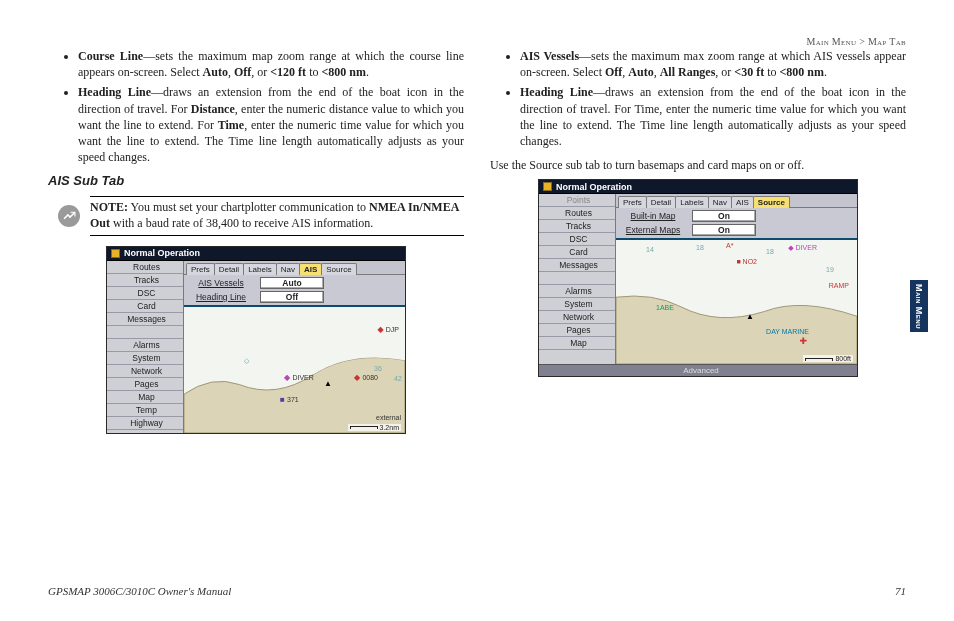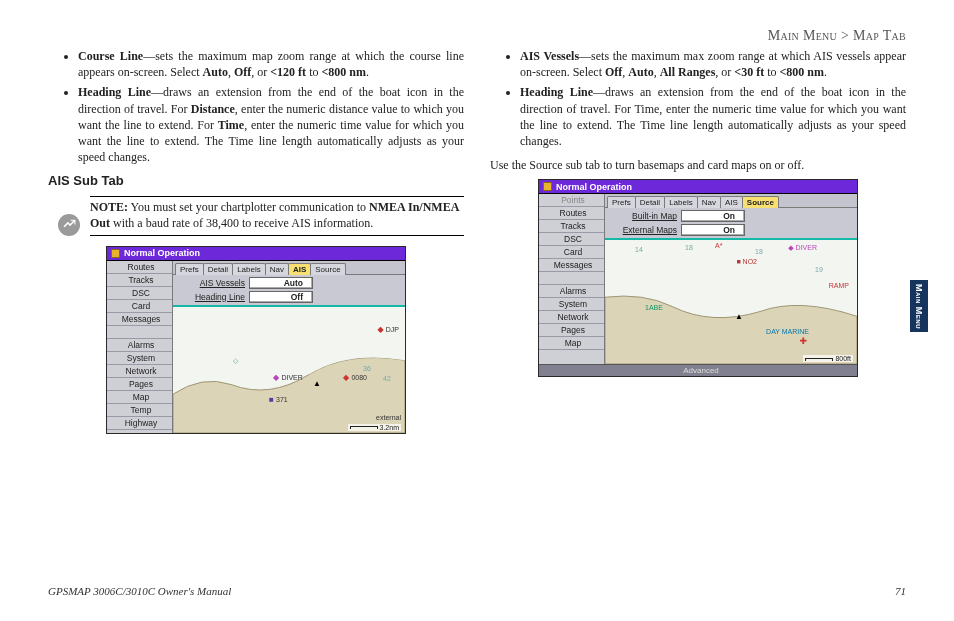"Main Menu > Map Tab" .breadcrumb { font-size: 14px -> 10px; top: 28px -> 36px }
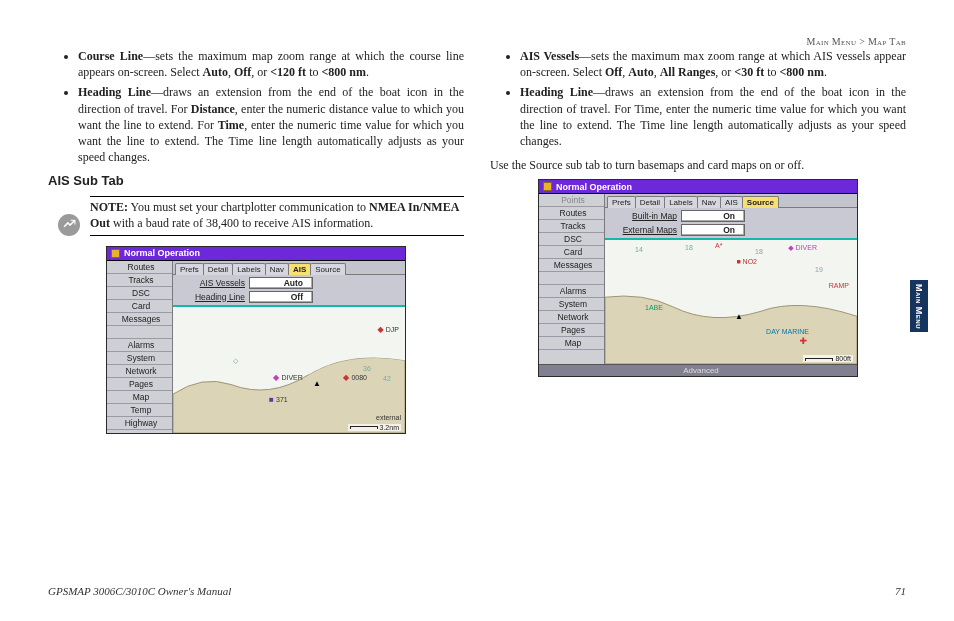"AIS Sub Tab" .sec-title { font-style: none -> italic }
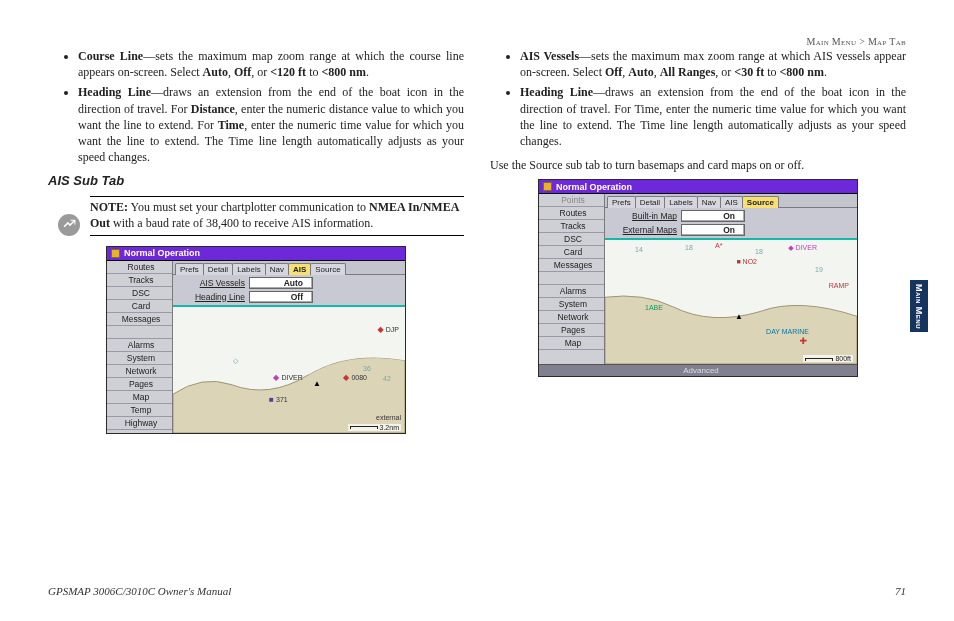"Normal Operation" .shot .titlebar { background: #6d28d9 -> #0f172a }
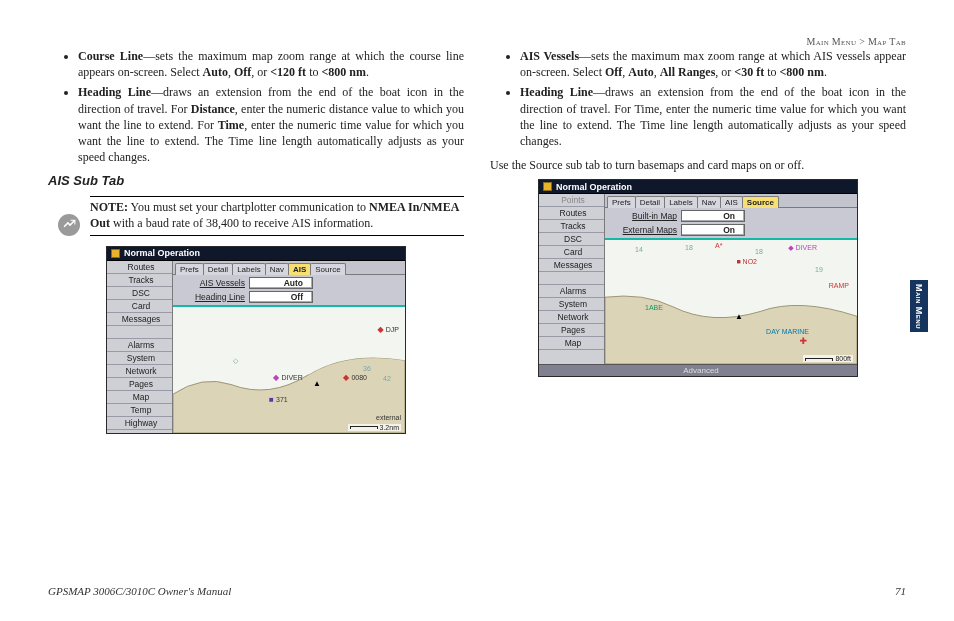"NOTE: You must set your" .note-row { align-items: flex-end -> center }
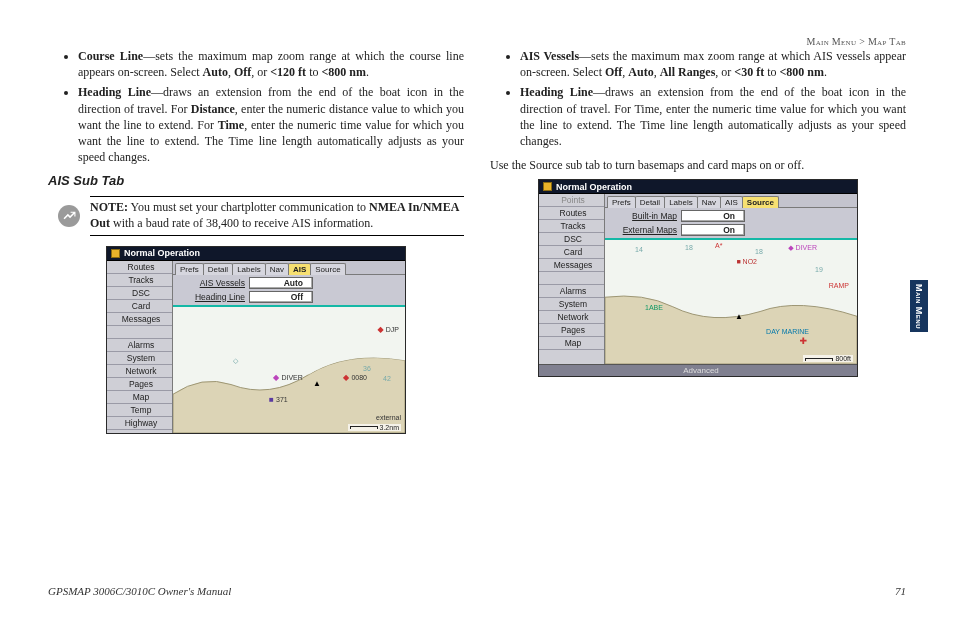"Points" .shot .side { width: 66px -> 77px }
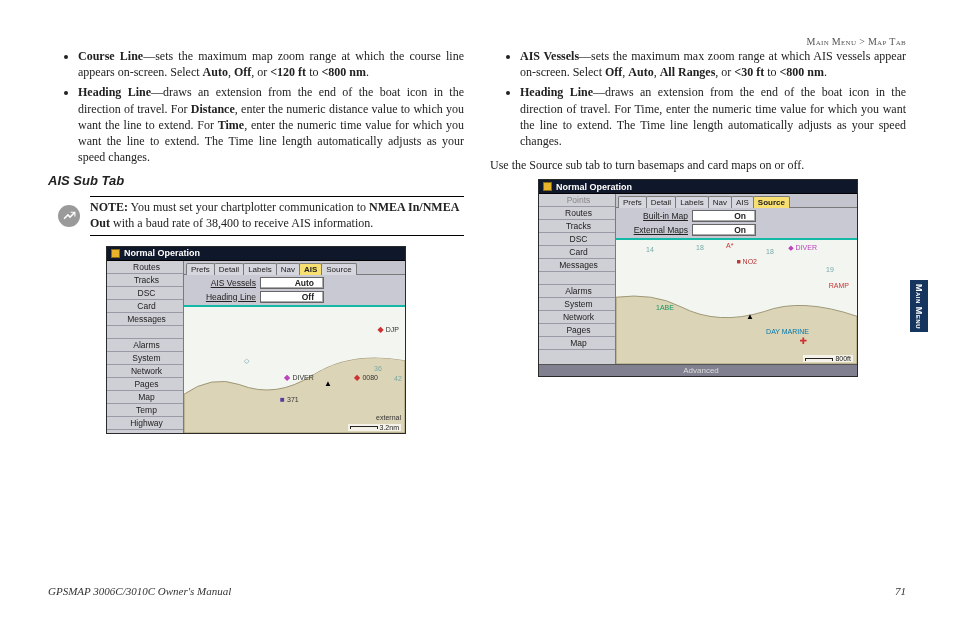"Prefs" .shot .main { background: #14b8a6 -> #0c4a6e; text-align: right -> none }
